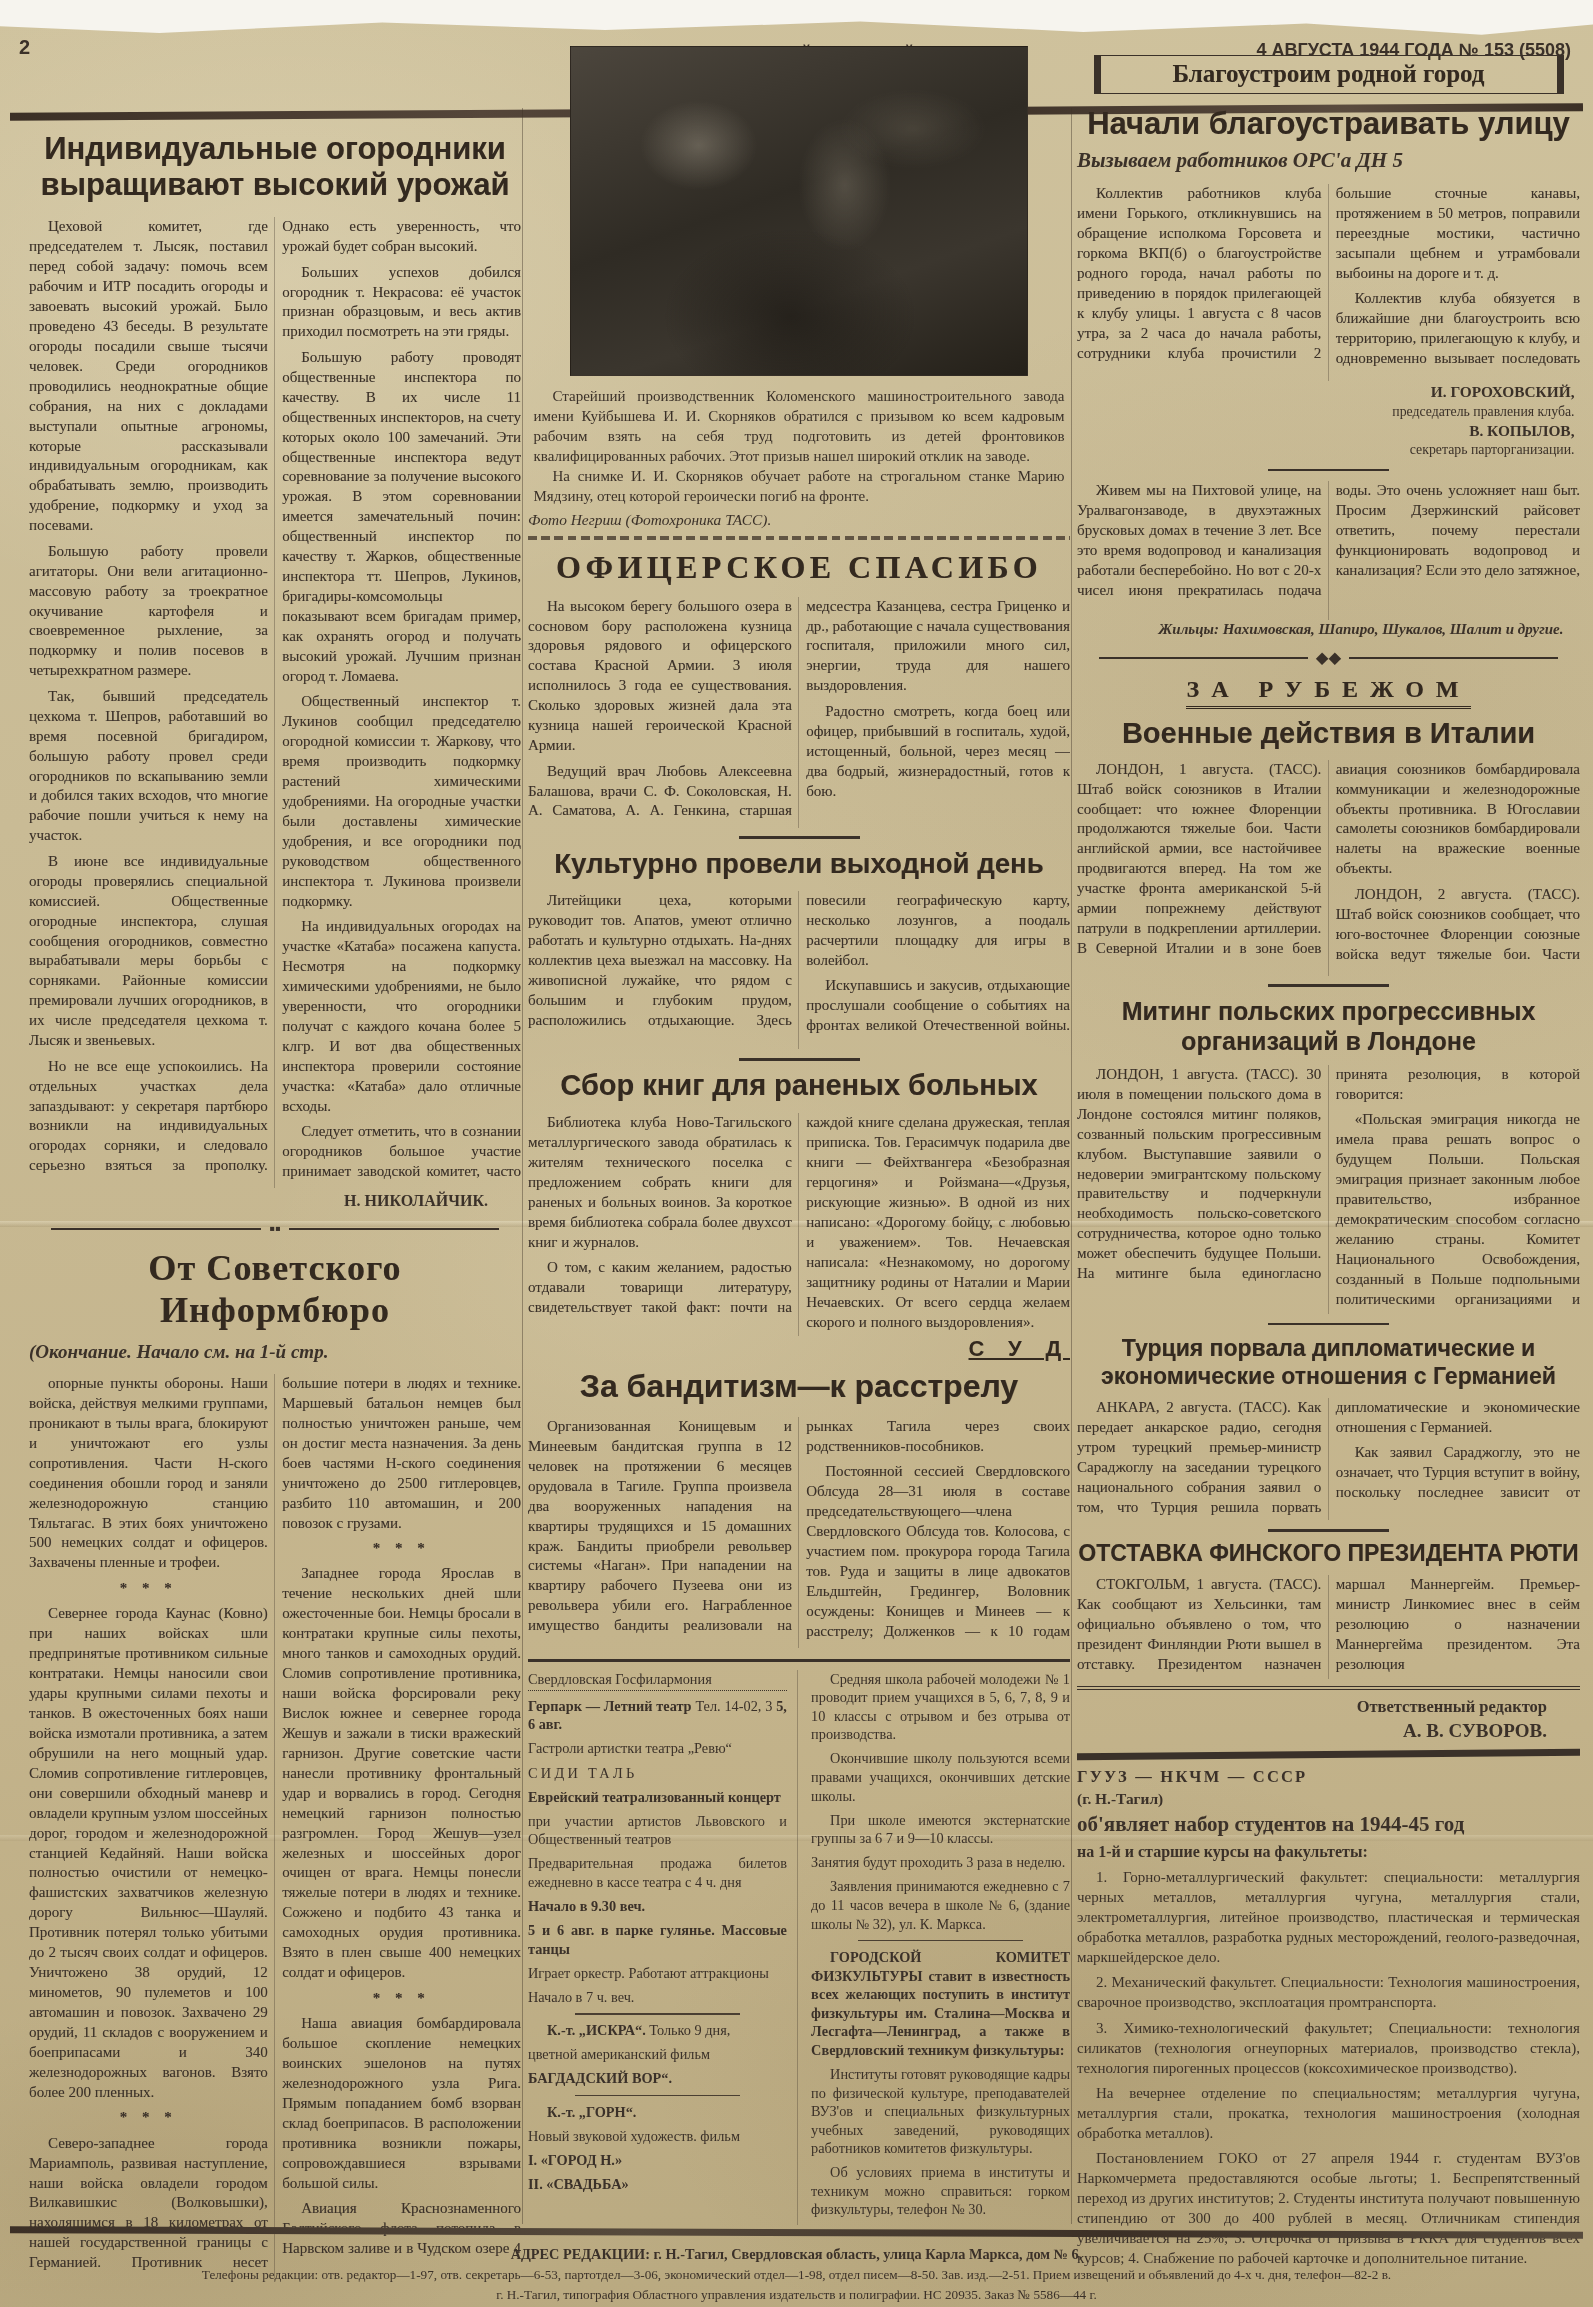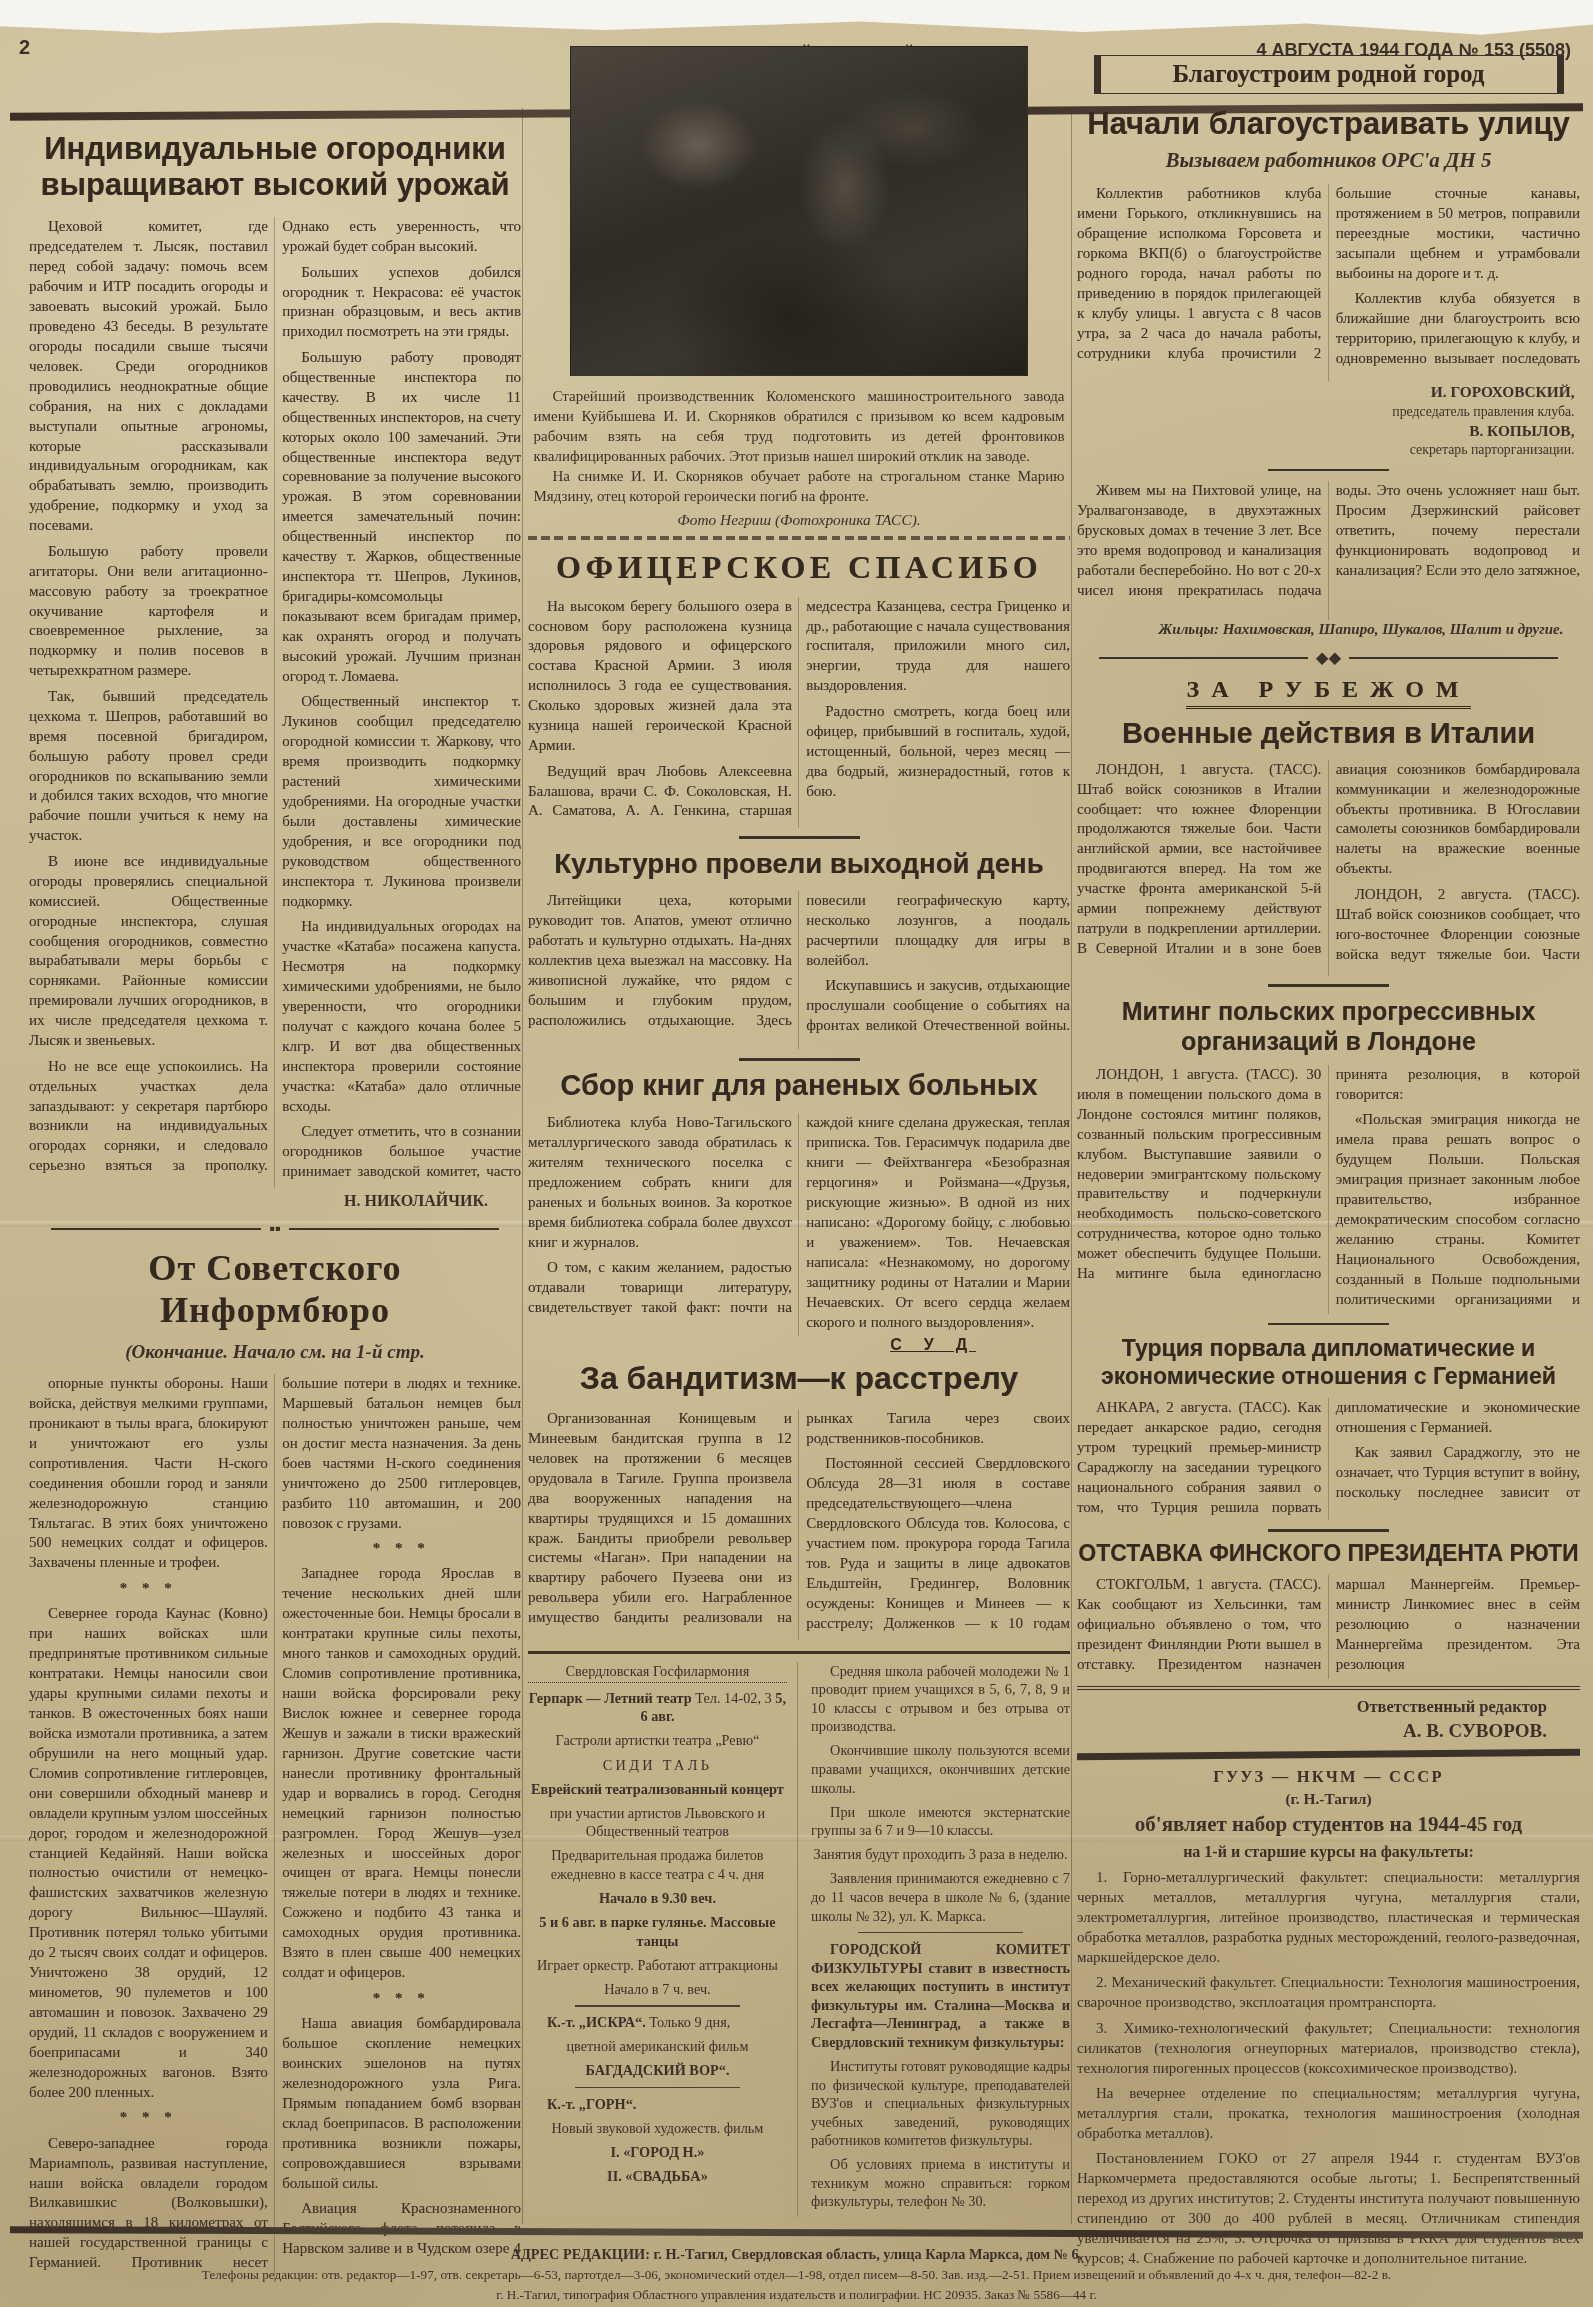"Вызываем работников ОРС'а ДН 5" .ctr { text-align: center -> none }
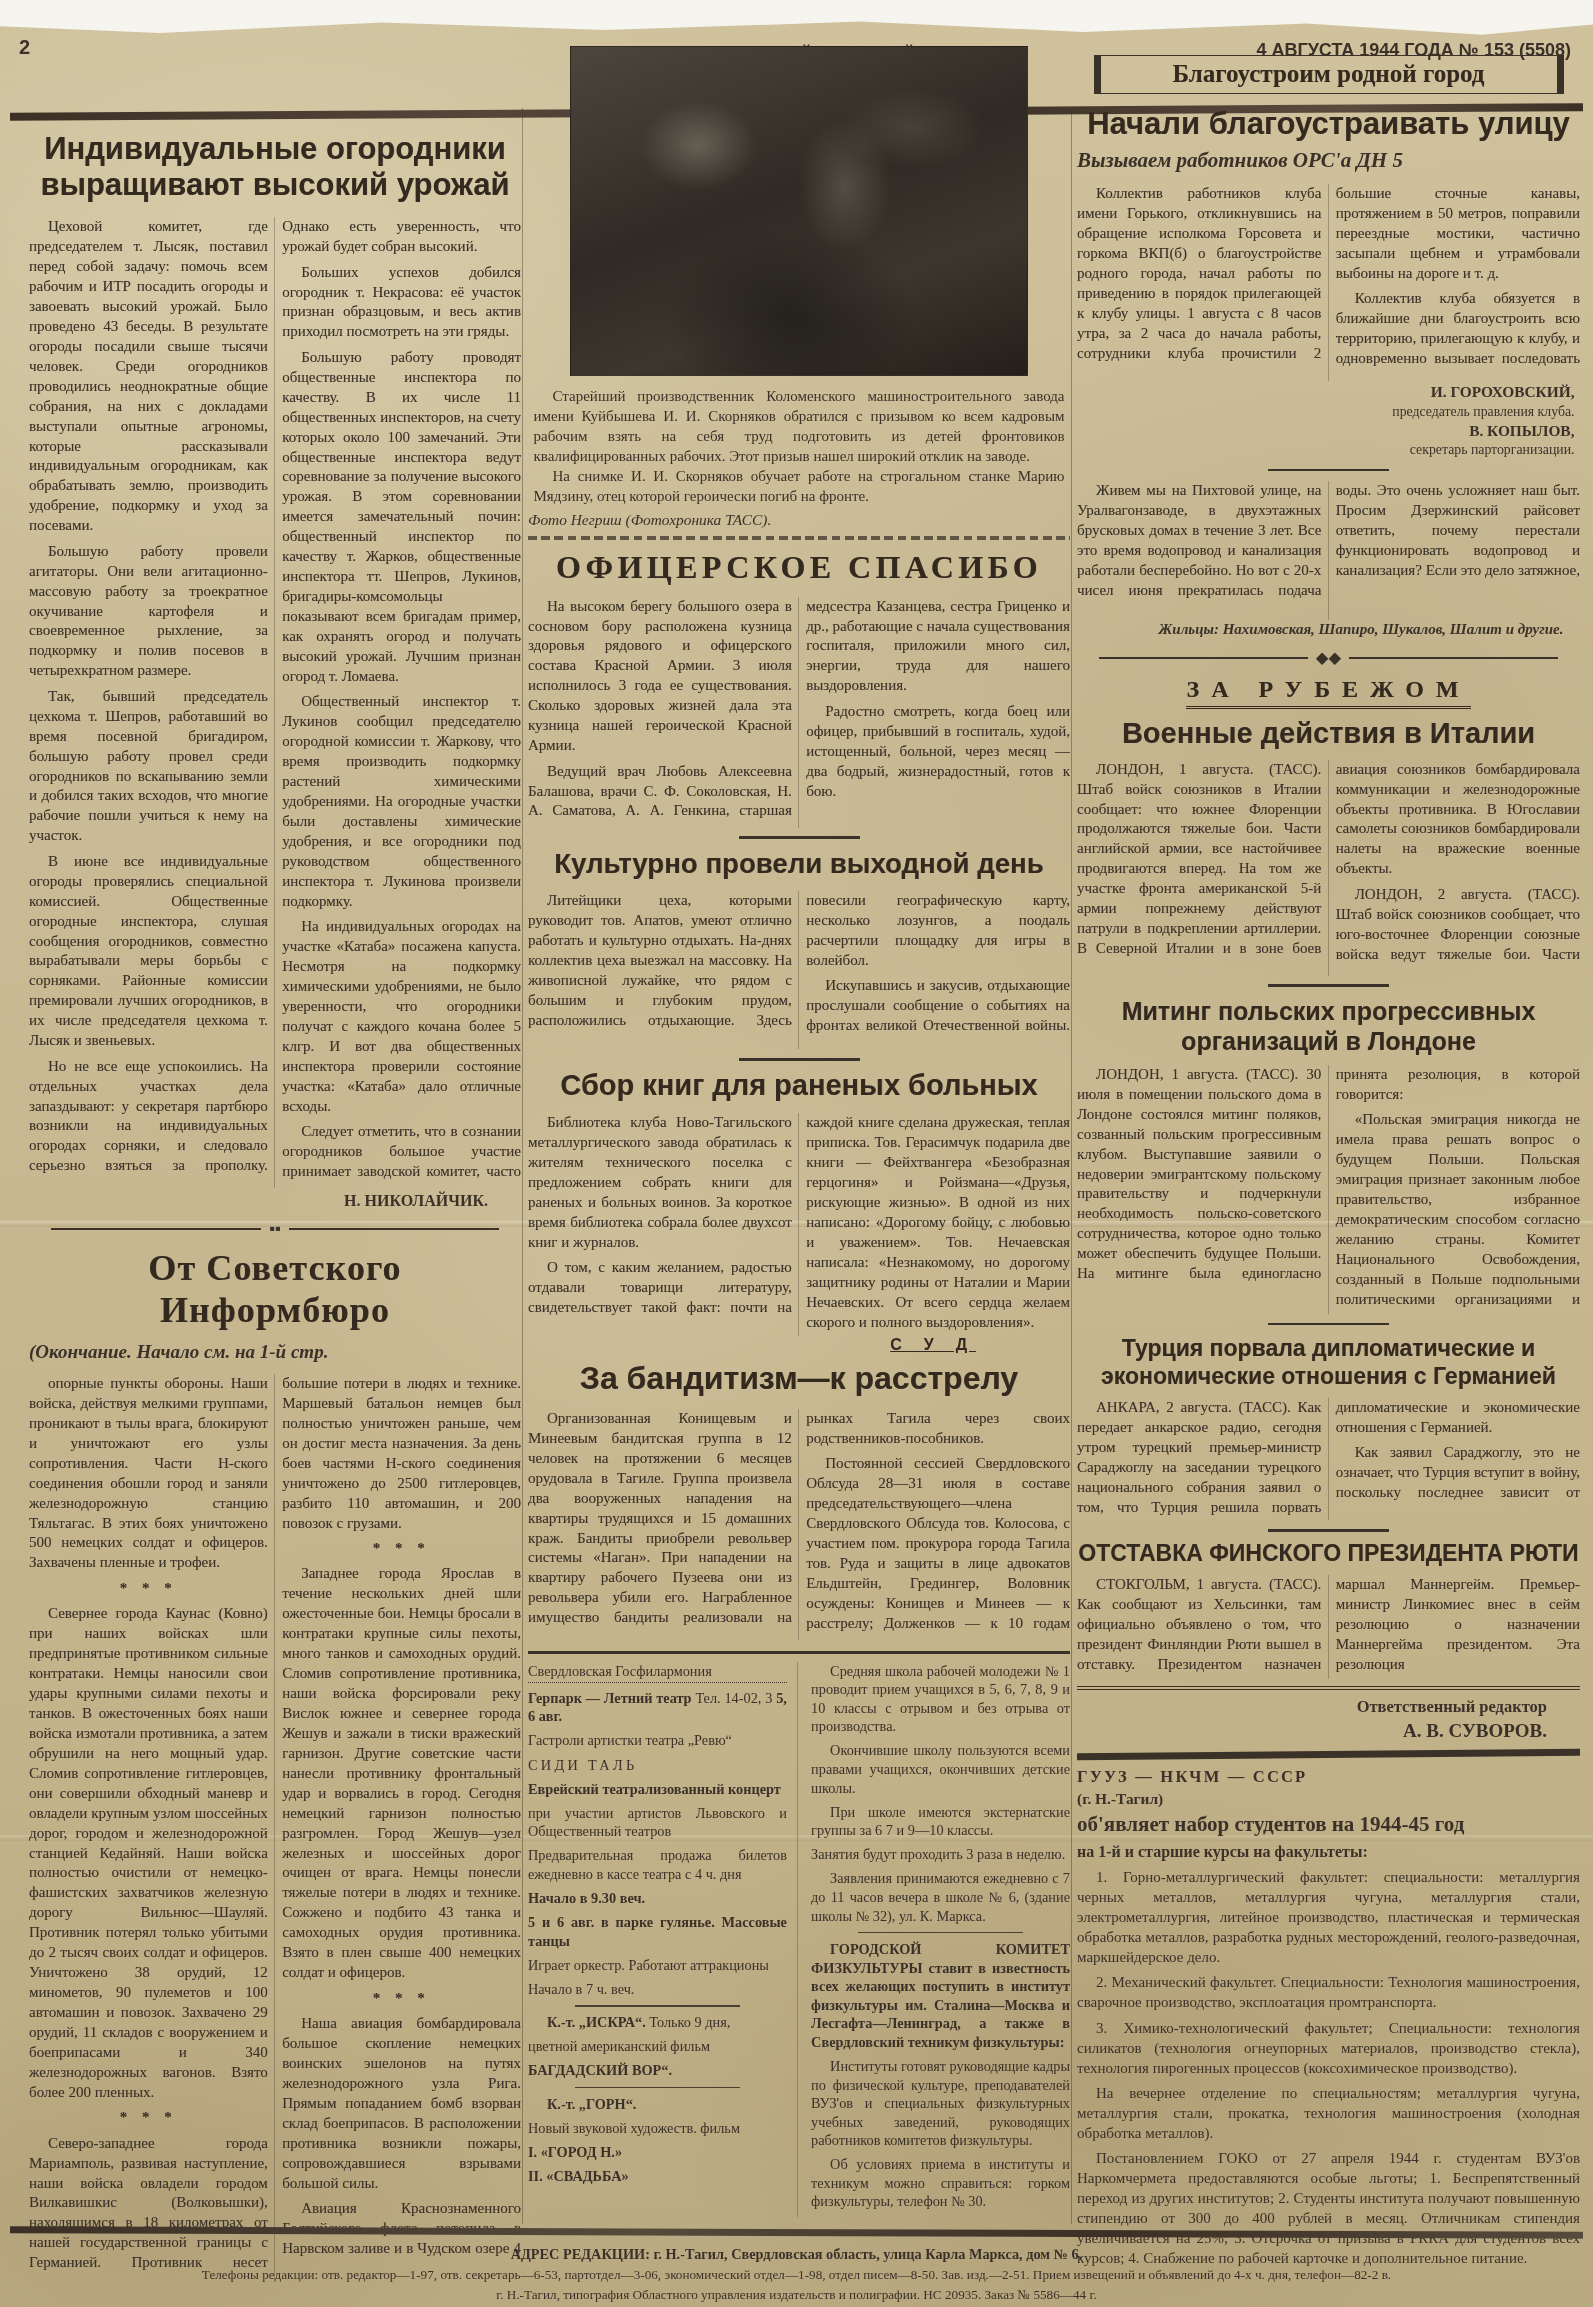"С У Д" .kicker { font-size: 16px -> 22px; padding-right: 94px -> none }
